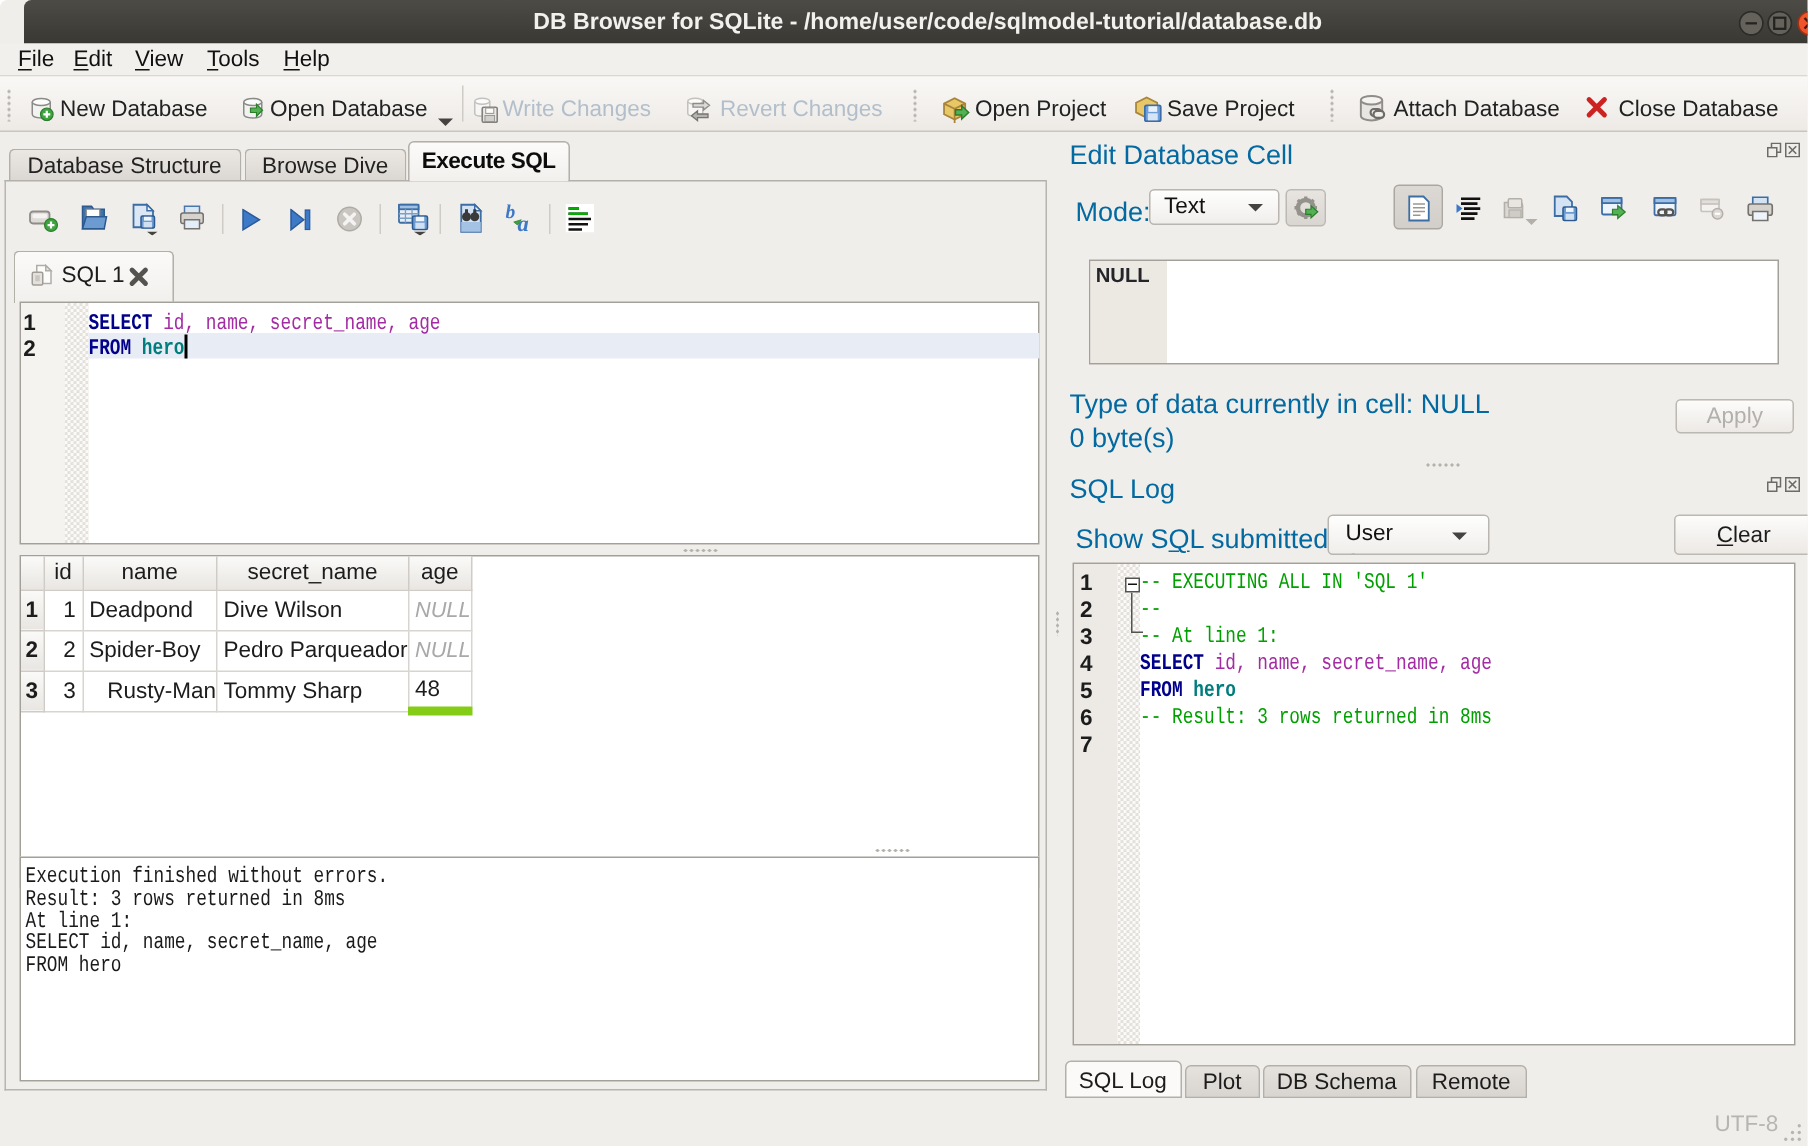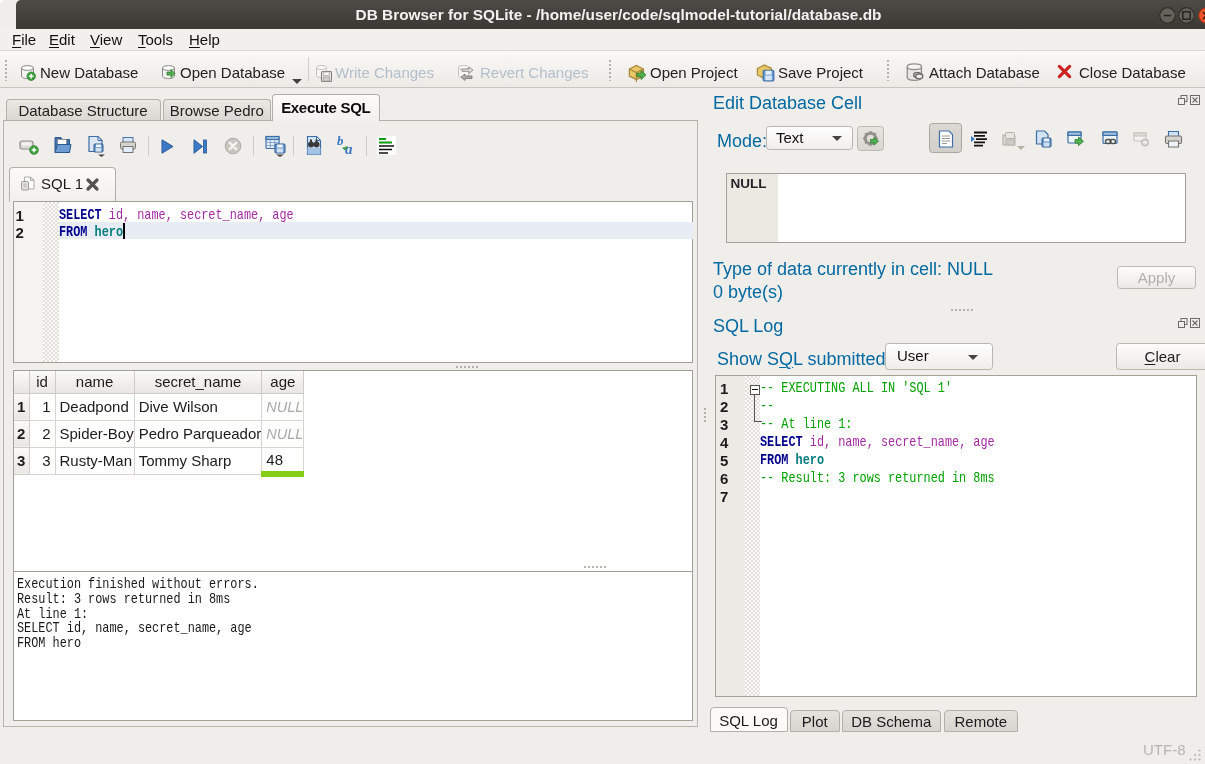"Browse Pedro" div.mtab { text: Pedro -> Dive }
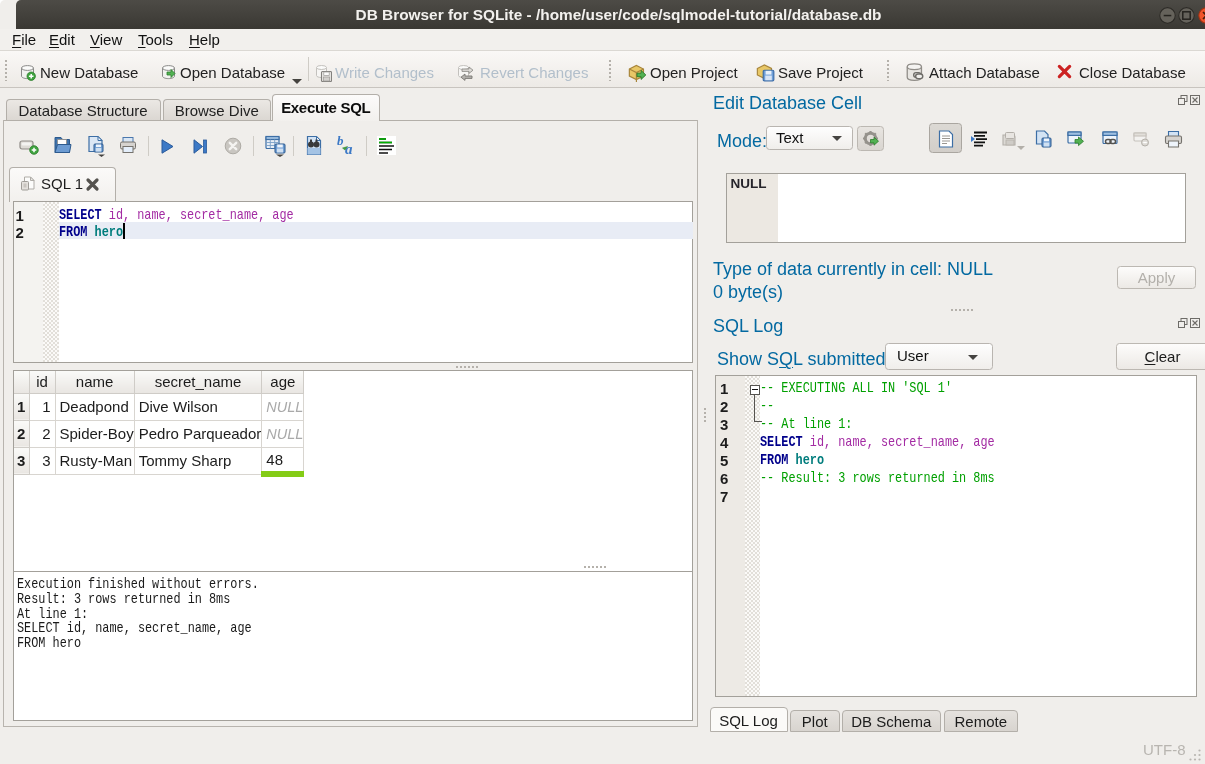"Rusty-Man" td { padding-left: 4px -> 16px }
